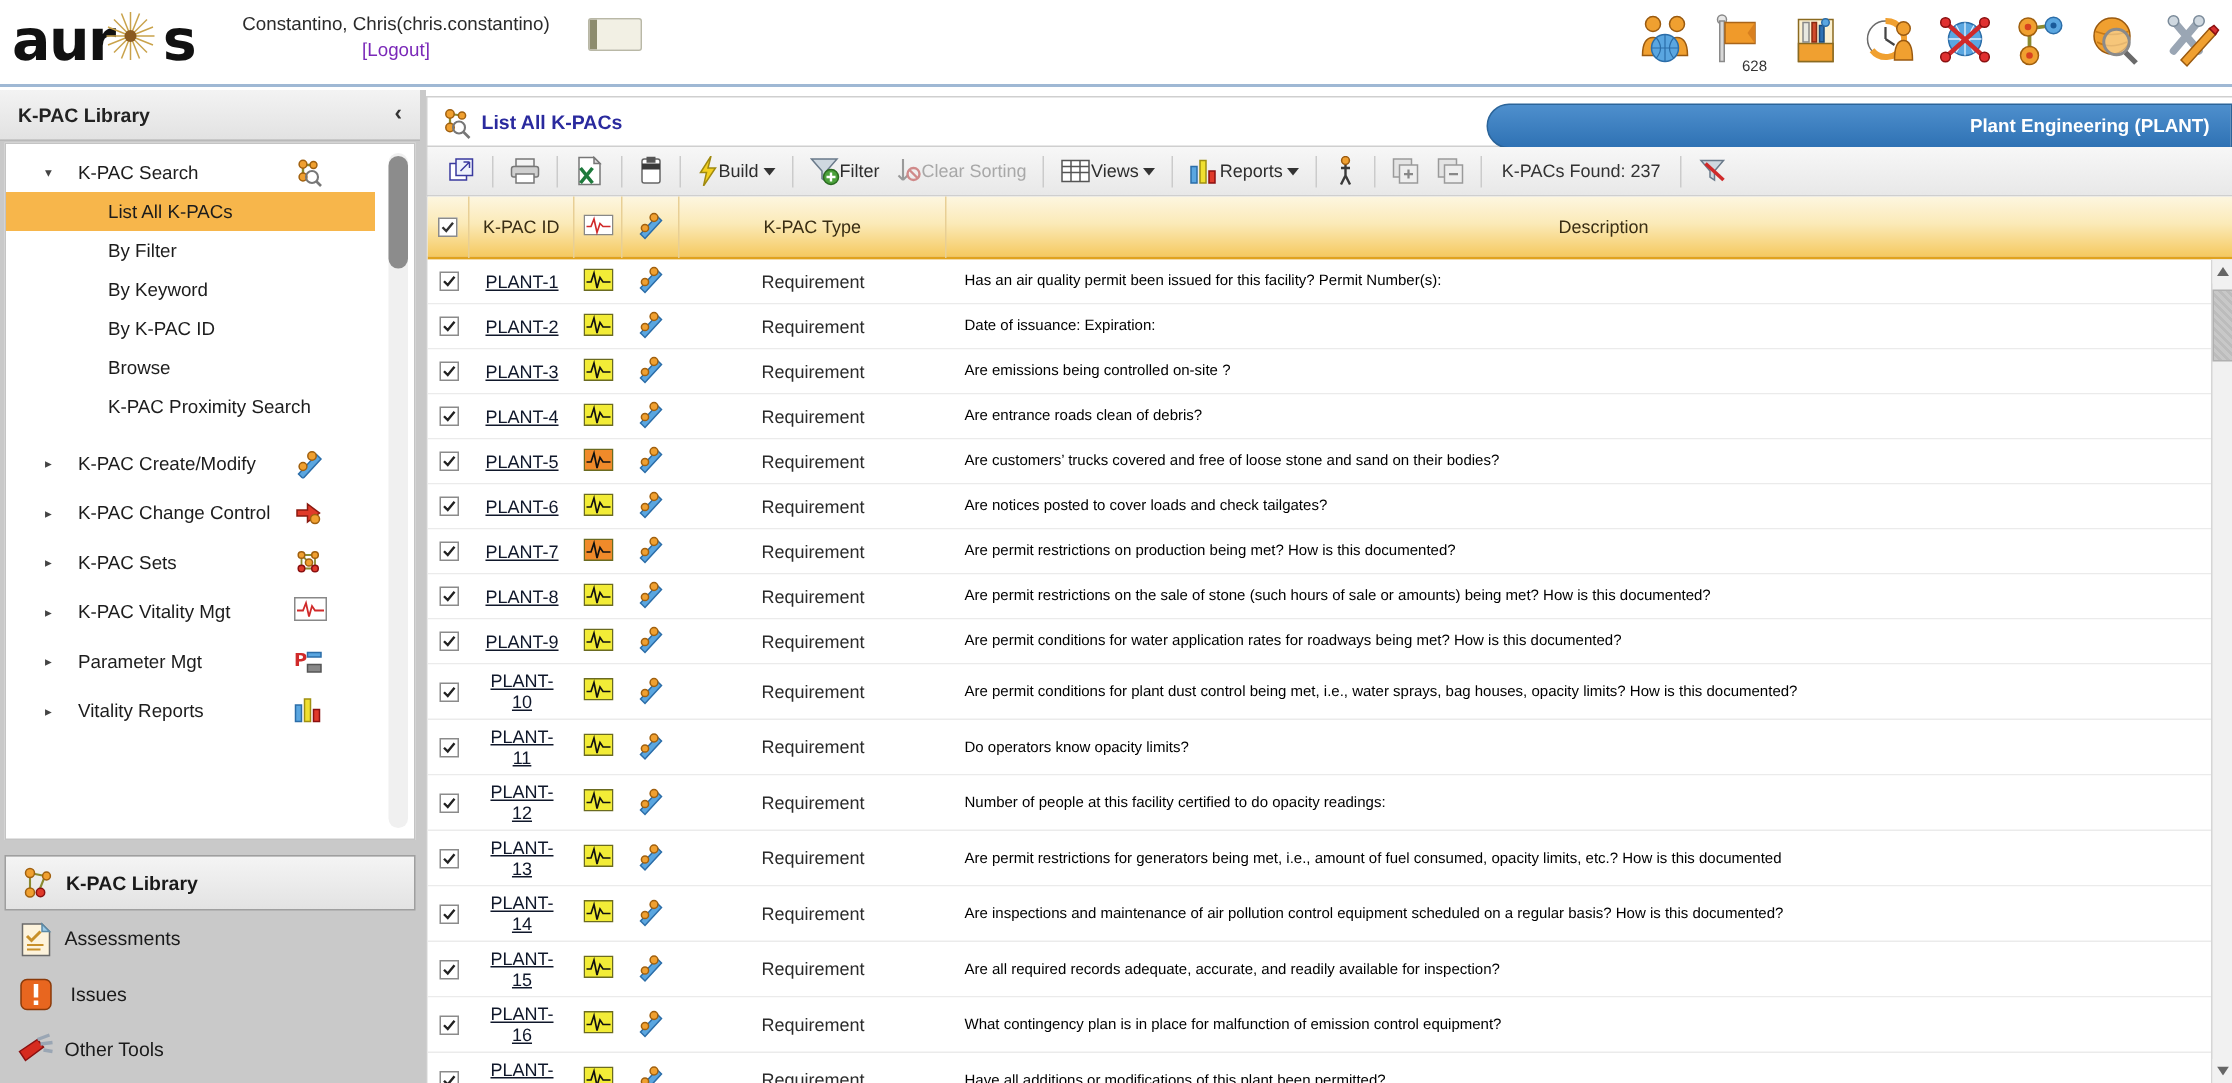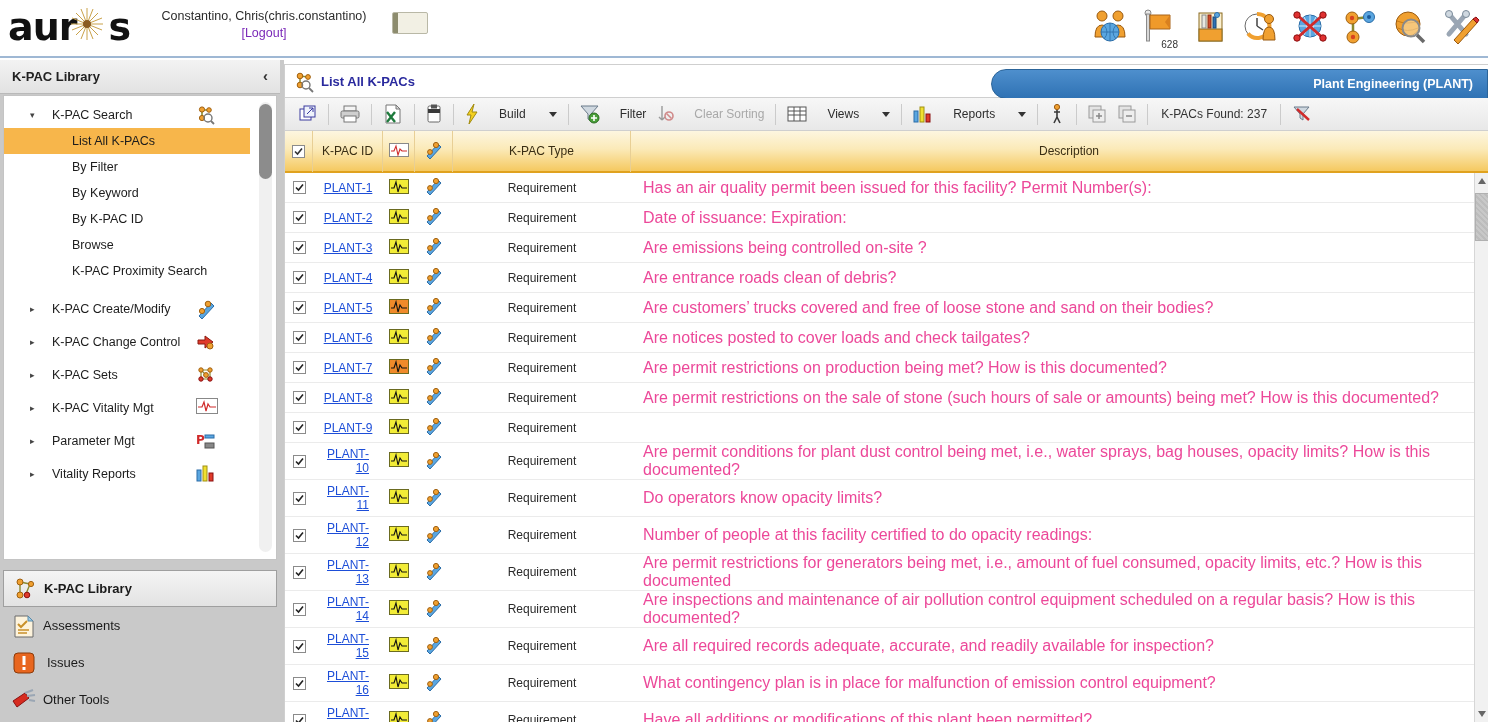"Build" .tb-btn { gap: 20px -> 0 }
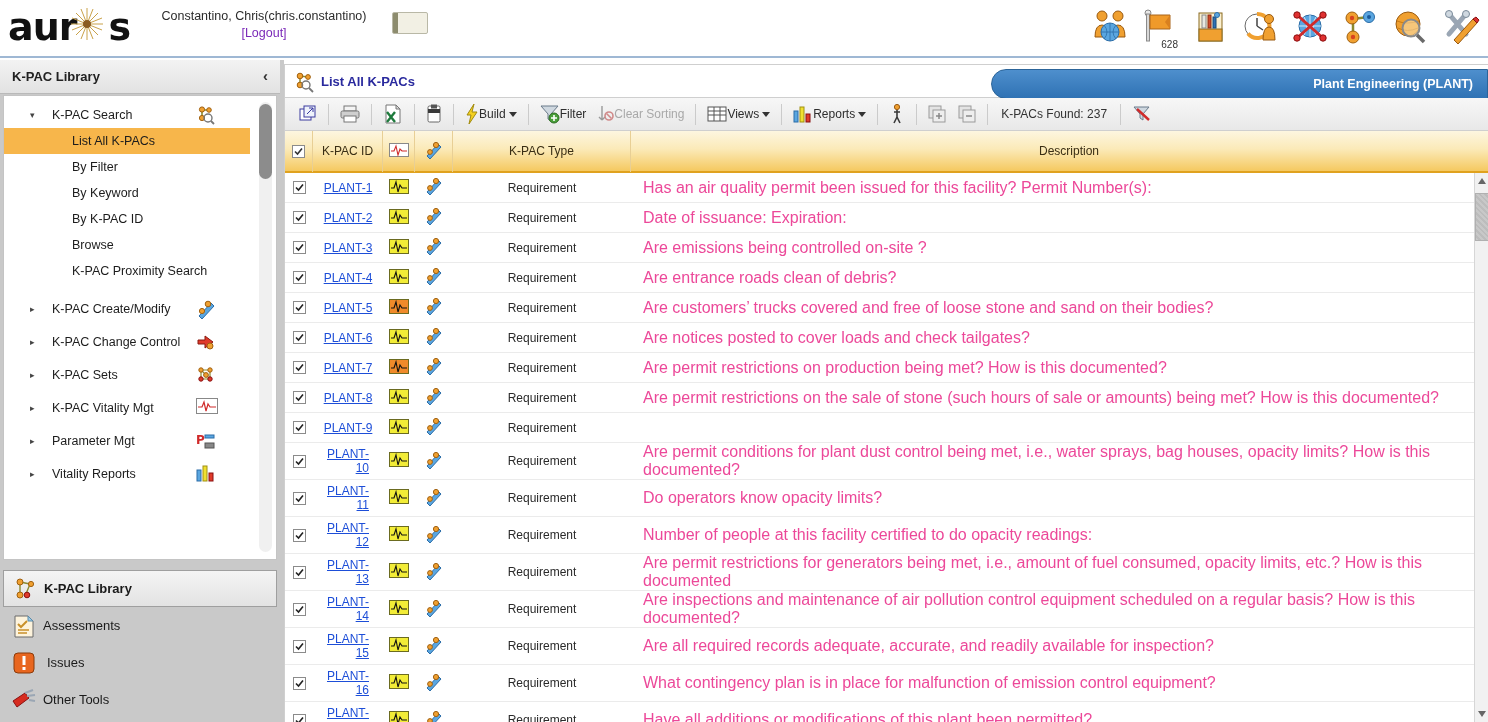"PLANT-1" .kid { color: #1d4ed8 -> #0f172a; text-align: right -> center }
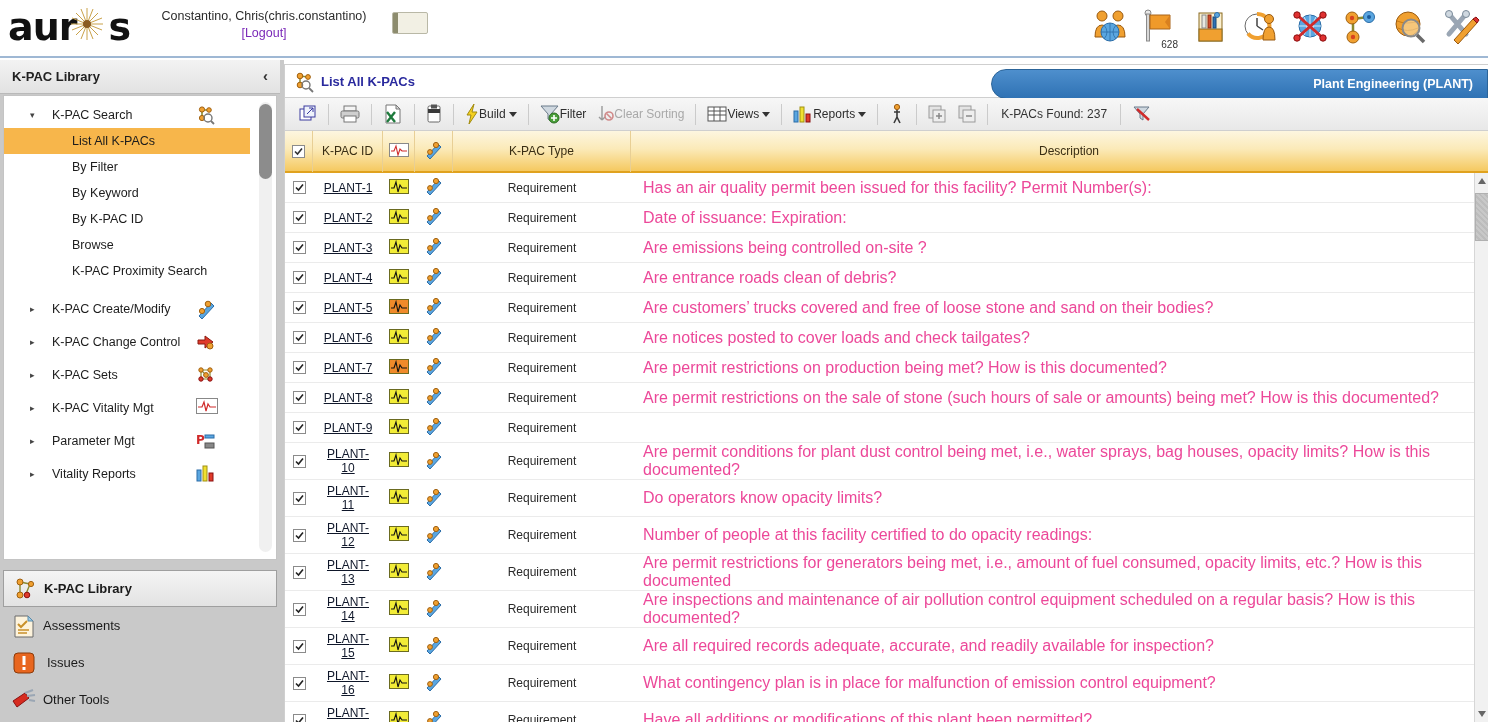"Has an air quality permit" .cdesc { color: #ec4899 -> #000000; font-size: 16px -> 10px }
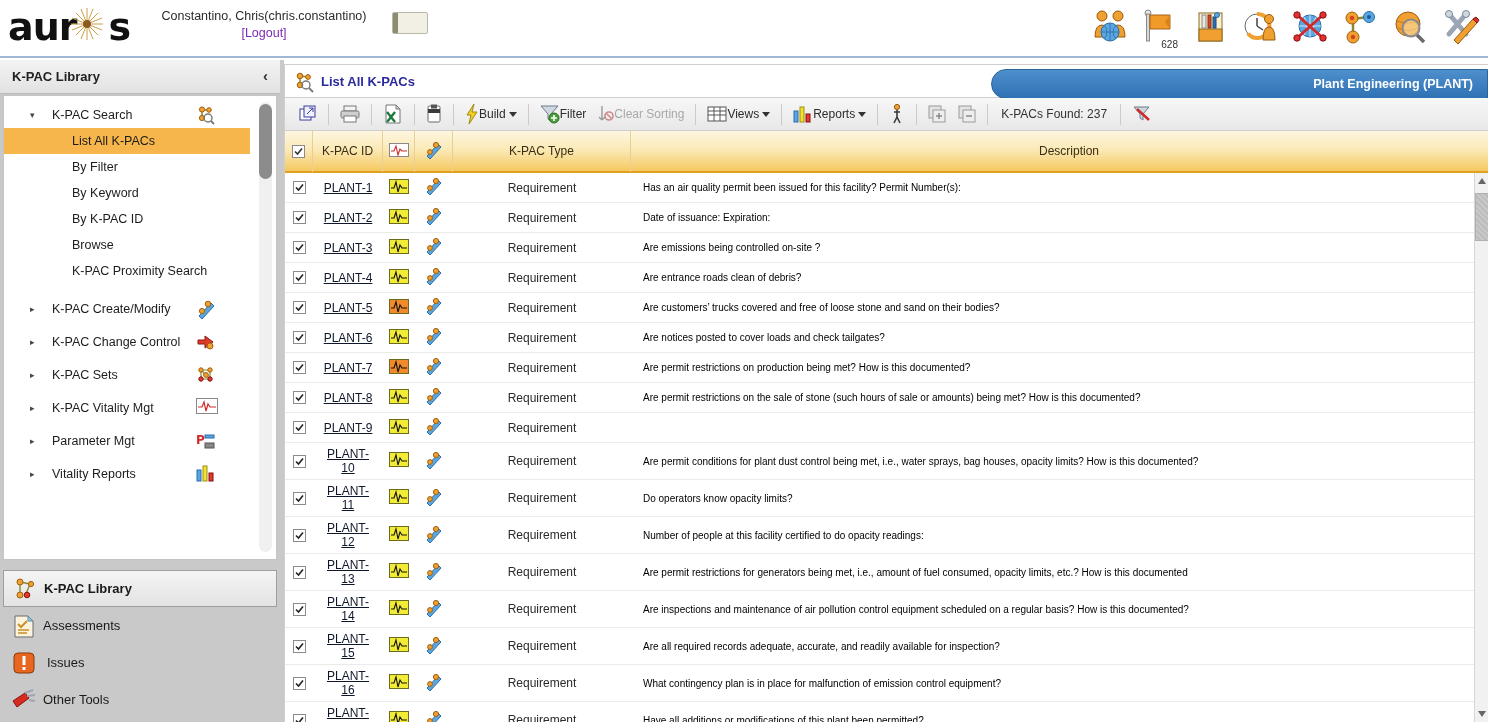"Are permit conditions for water" div.cell { html: none -> <div> <span>Are permit conditions for water application rates for roadways being met? How is this documented?</span> </div> }
